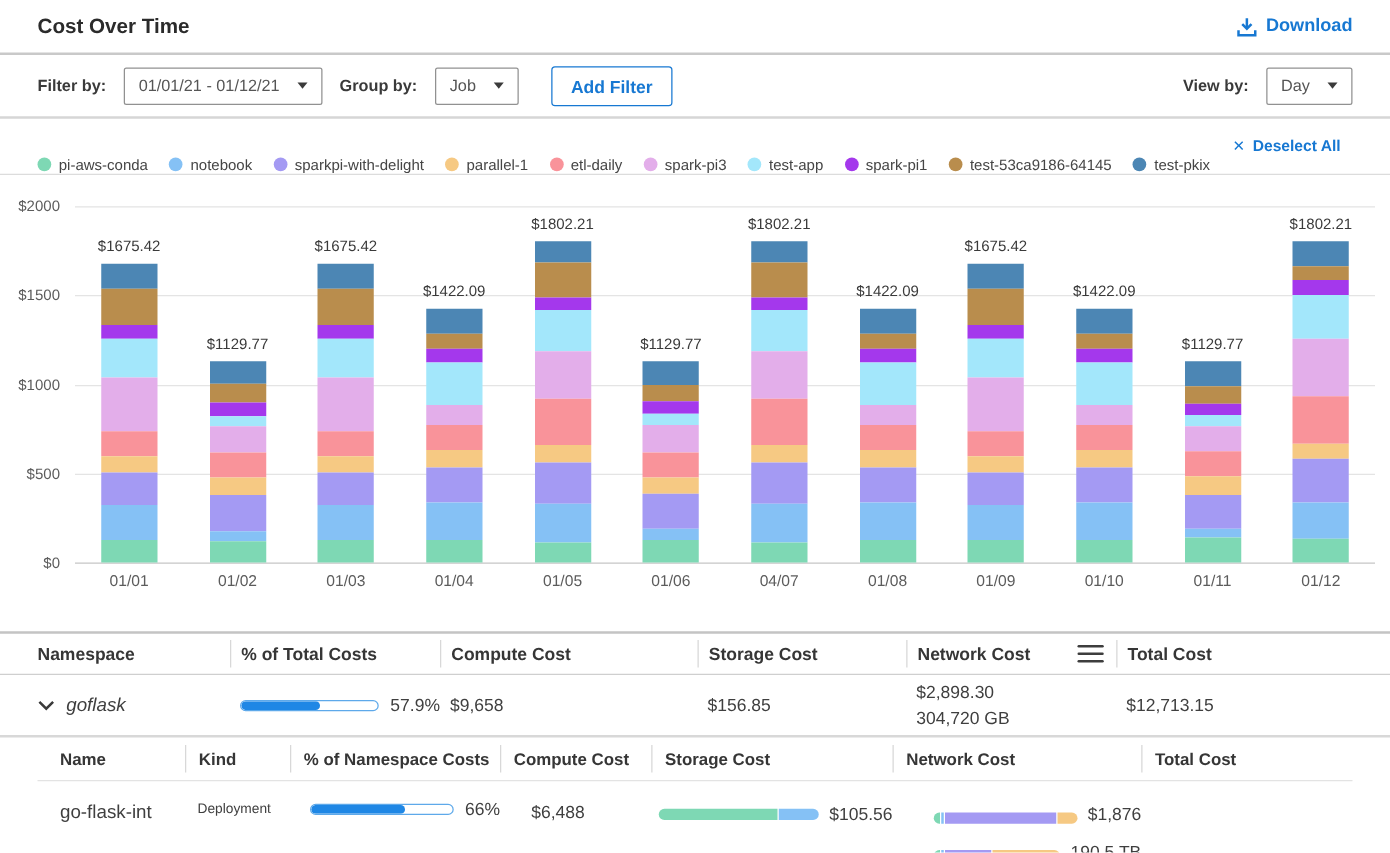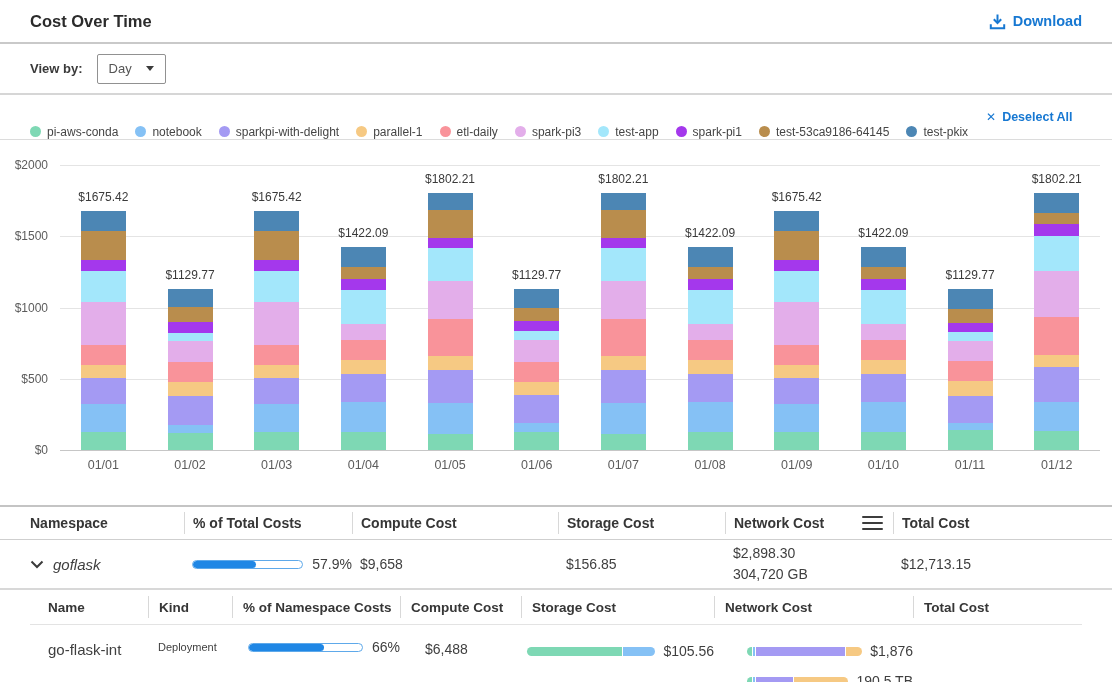"Filter by:" div.fgroup { html: none -> <div> <span>Filter by:</span> <div> <span>01/01/21 - 01/12/21</span> <span></span> </div> <span>Group by:</span> <div> <span>Job</span> <span></span> </div> <button>Add Filter</button> </div> }
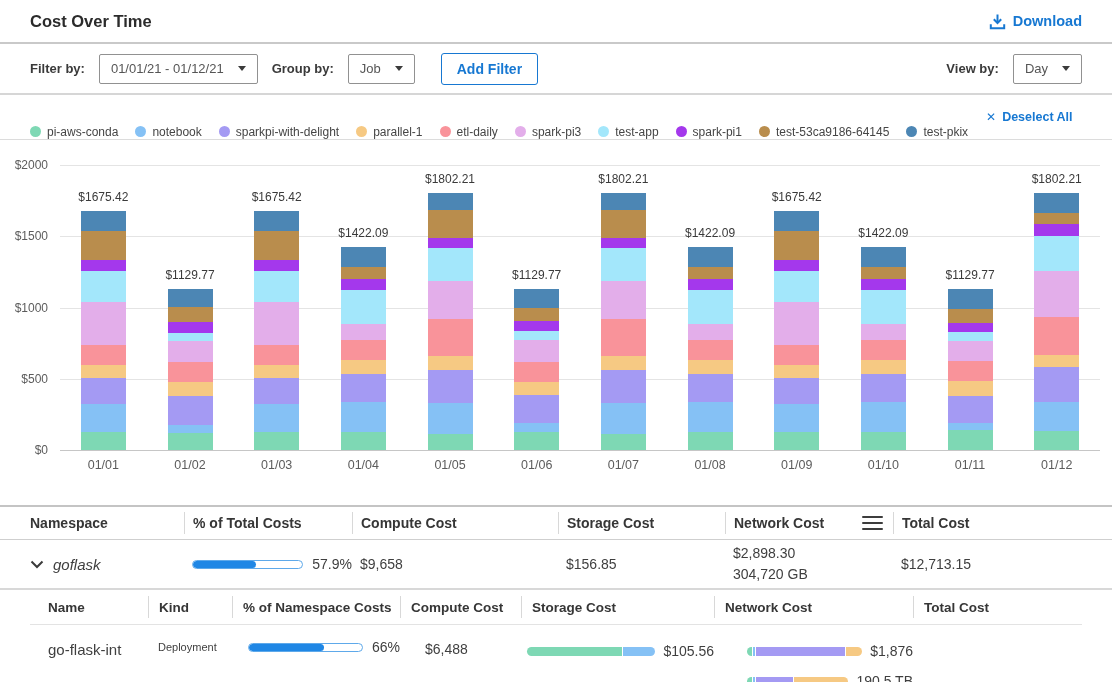"01/07" div.xlabel { text: 01/07 -> 04/07 }
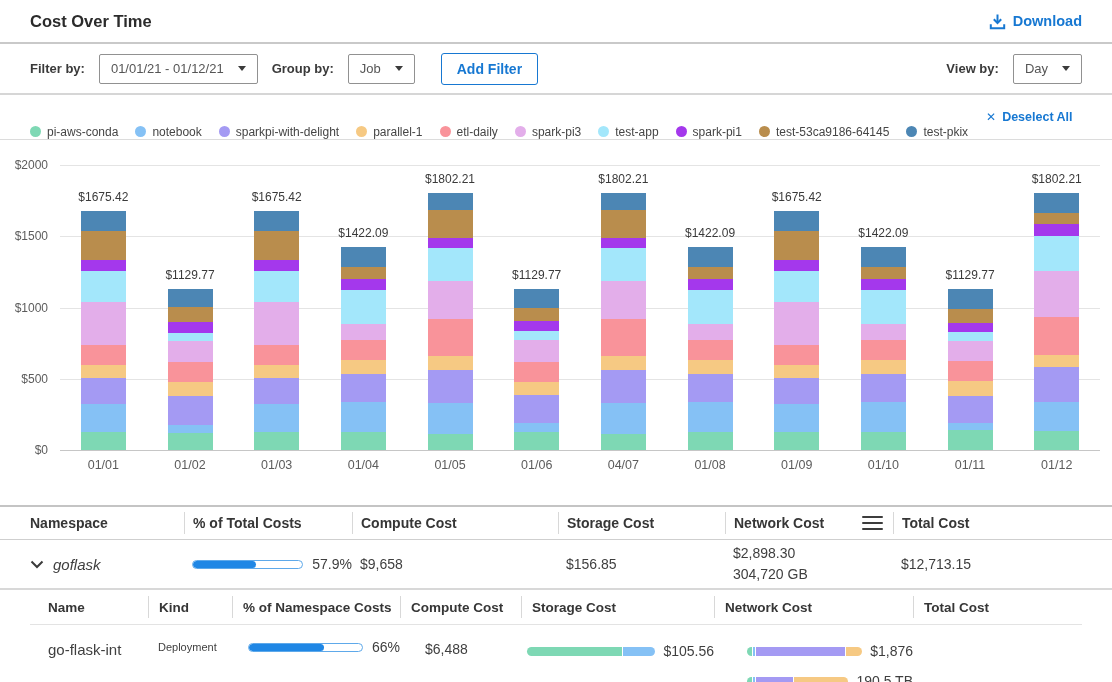"$1,876" .net-row { align-items: center -> flex-end }
